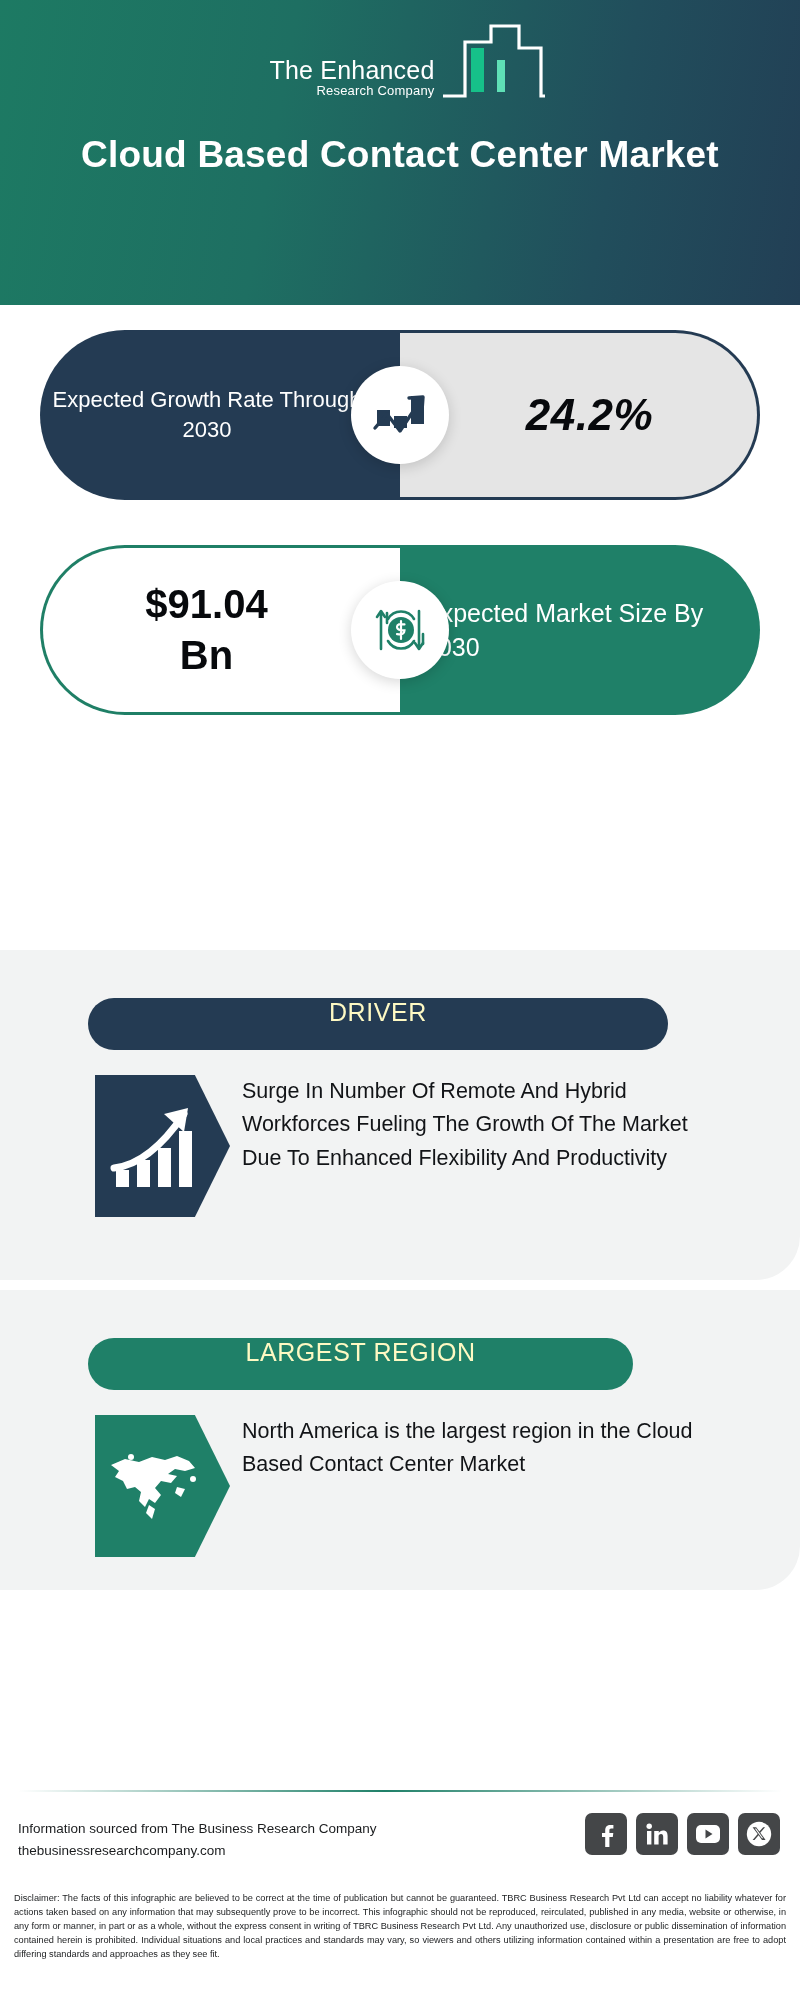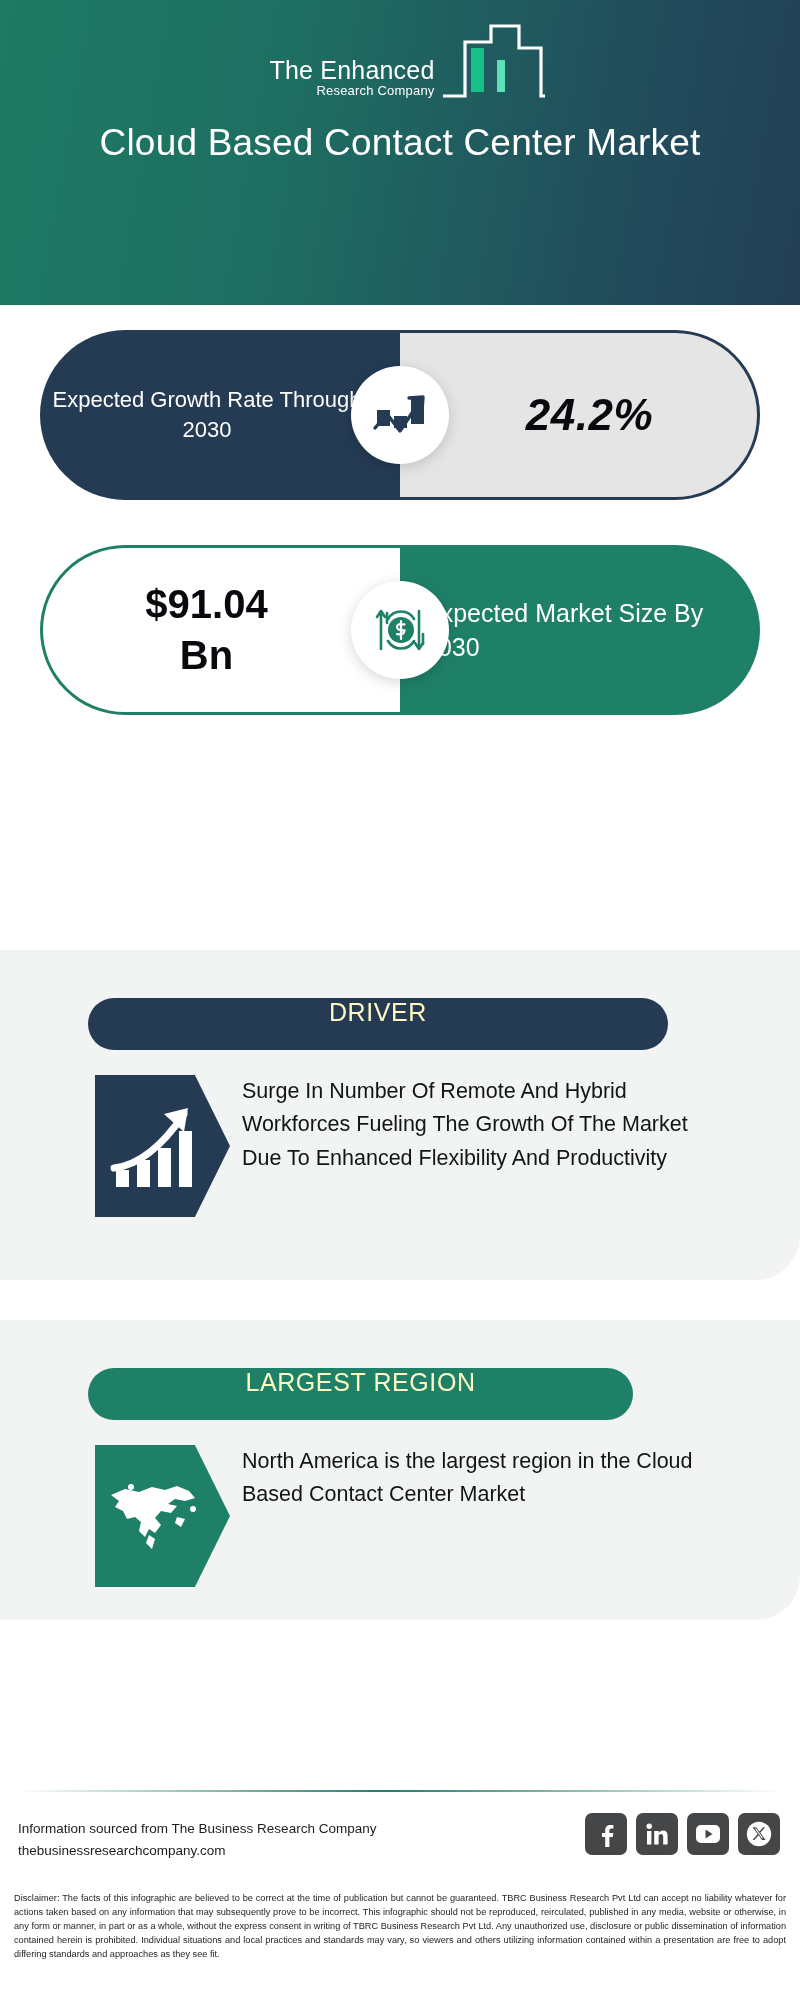"Cloud Based Contact Center Market" .title { font-weight: 400 -> 700; top: 120px -> 132px }
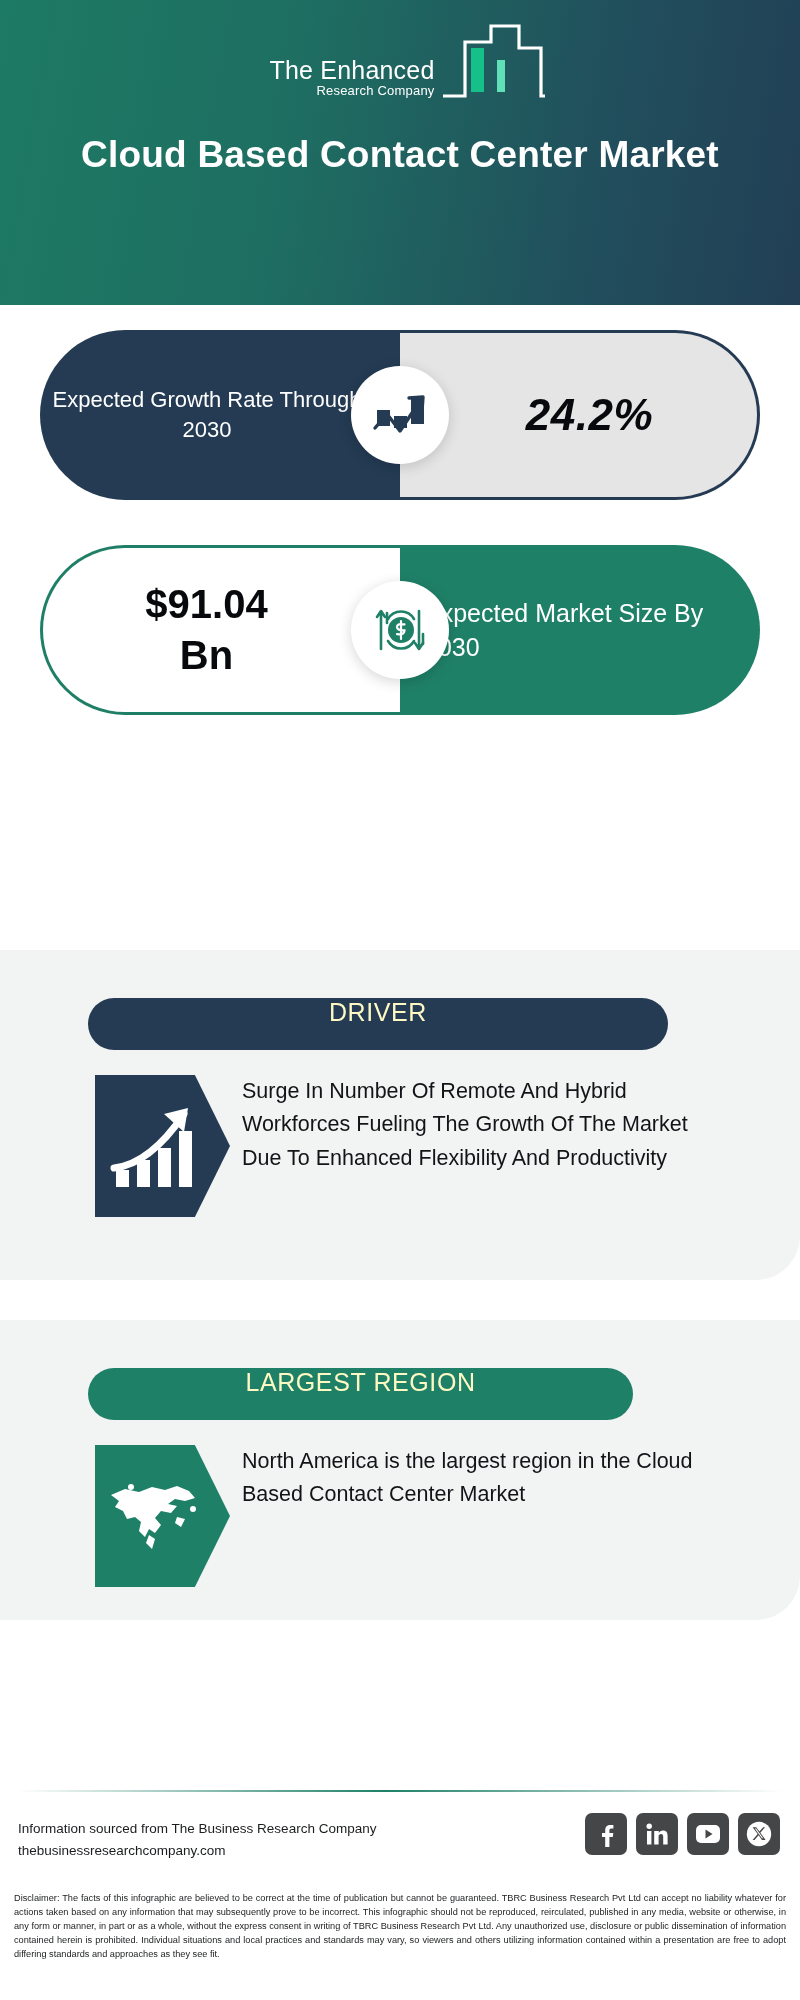"LARGEST REGION" .panel.region { top: 1320px -> 1290px }
